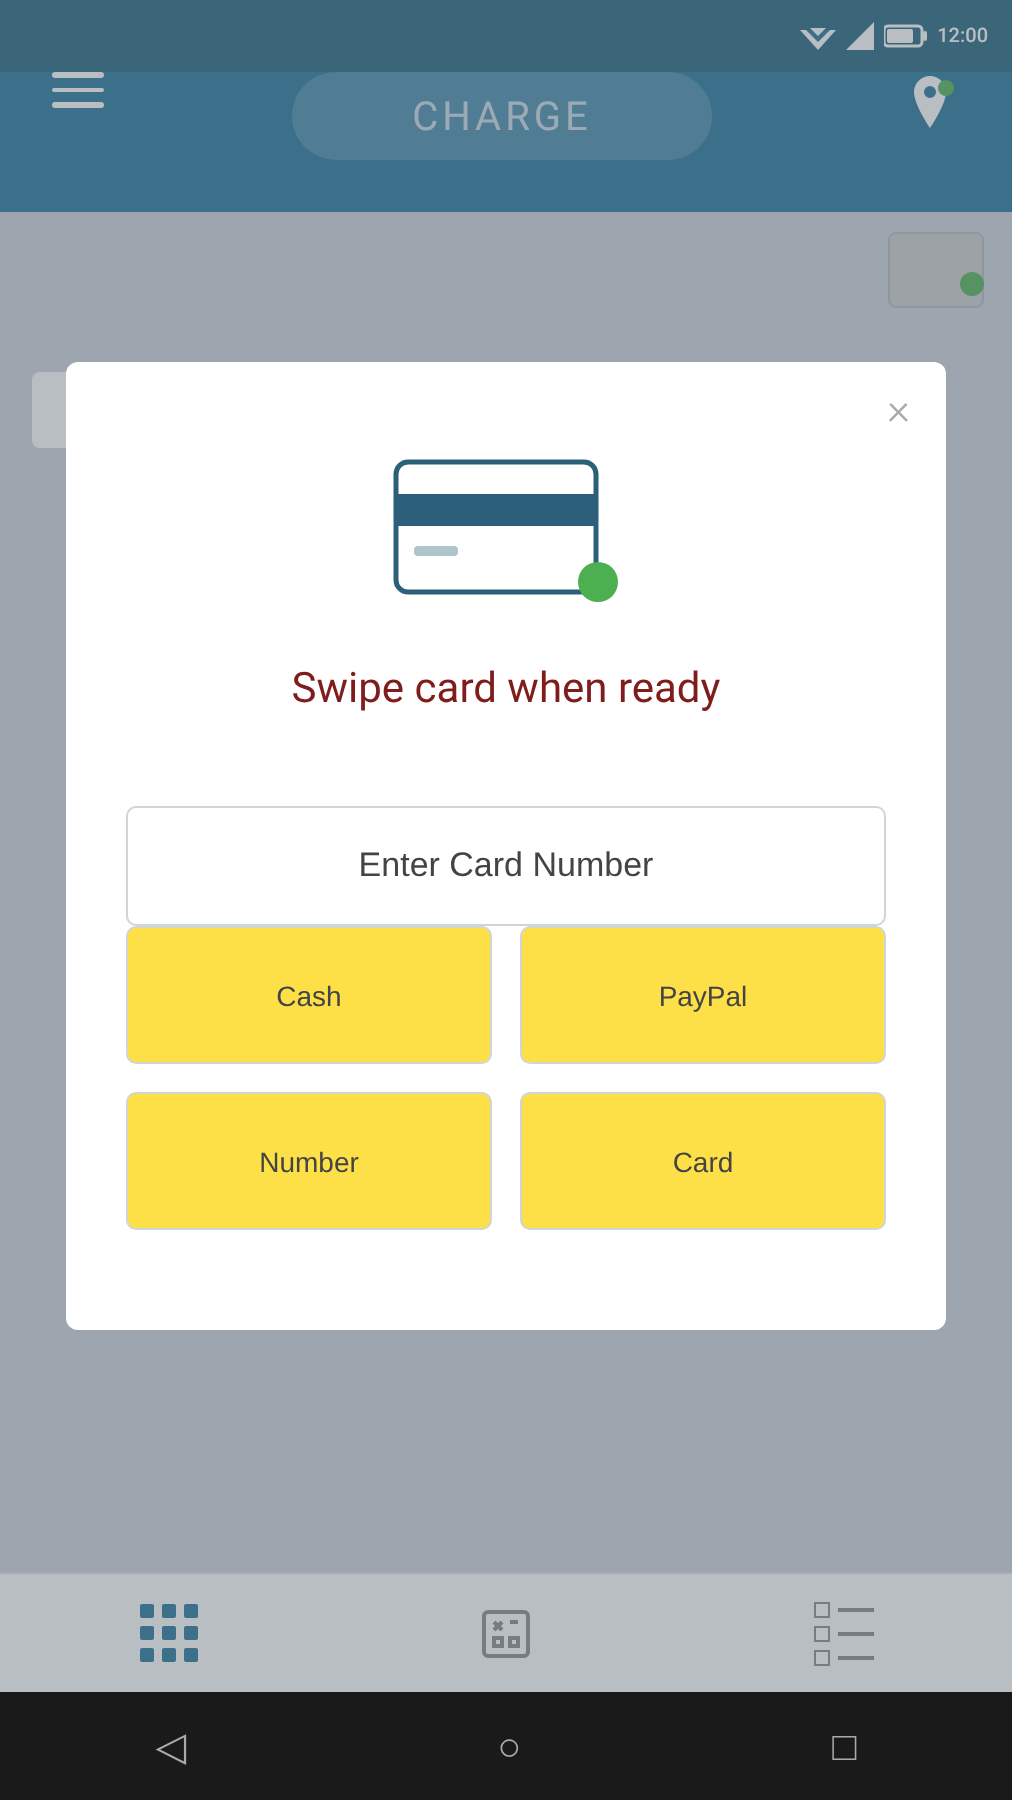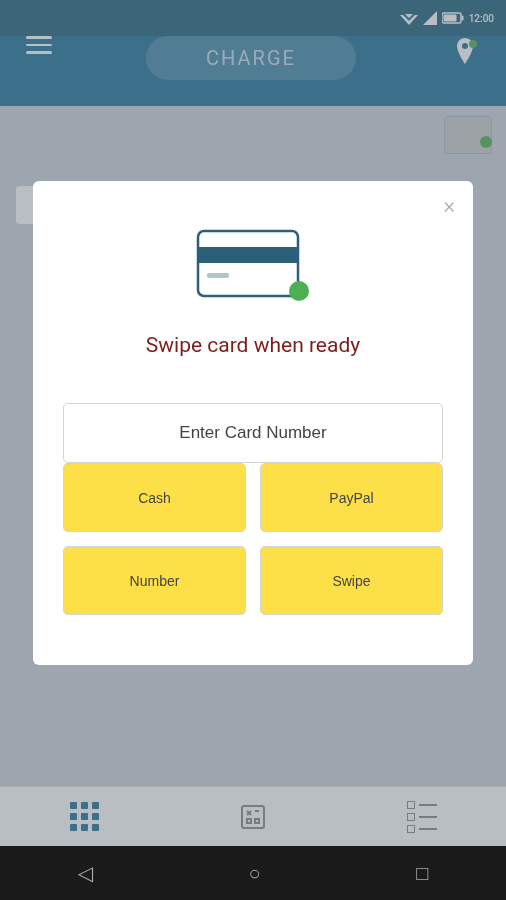"Swipe" button.btn-half { text: Swipe -> Card }
